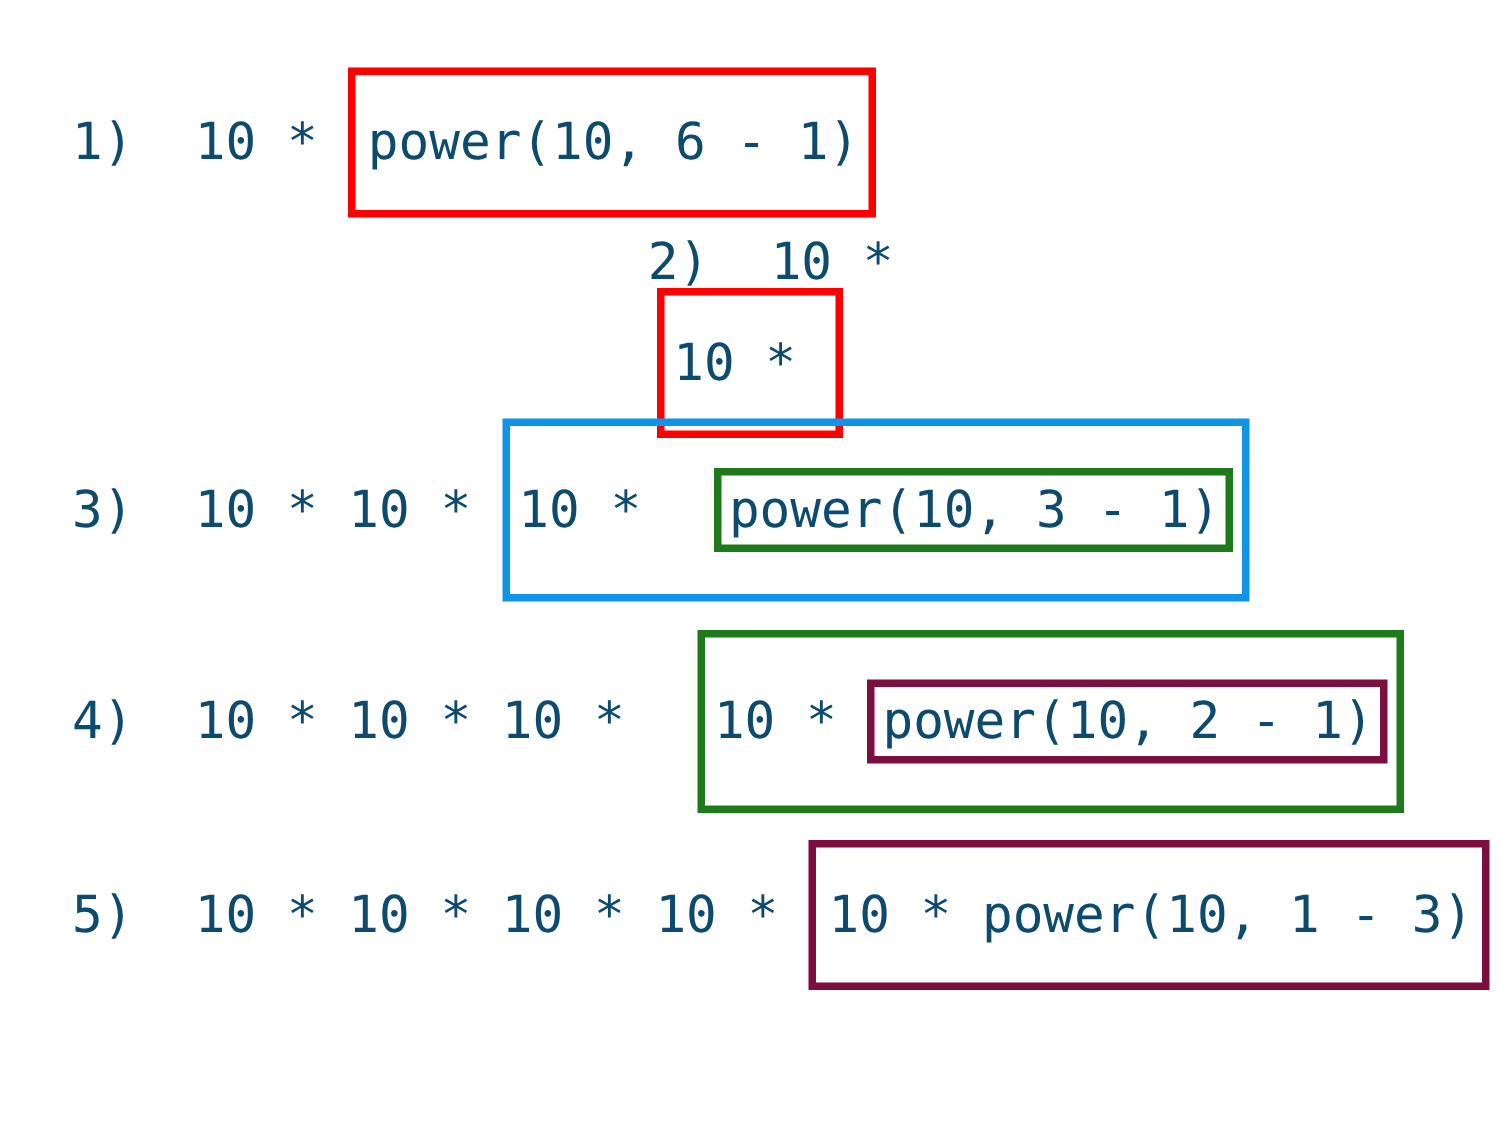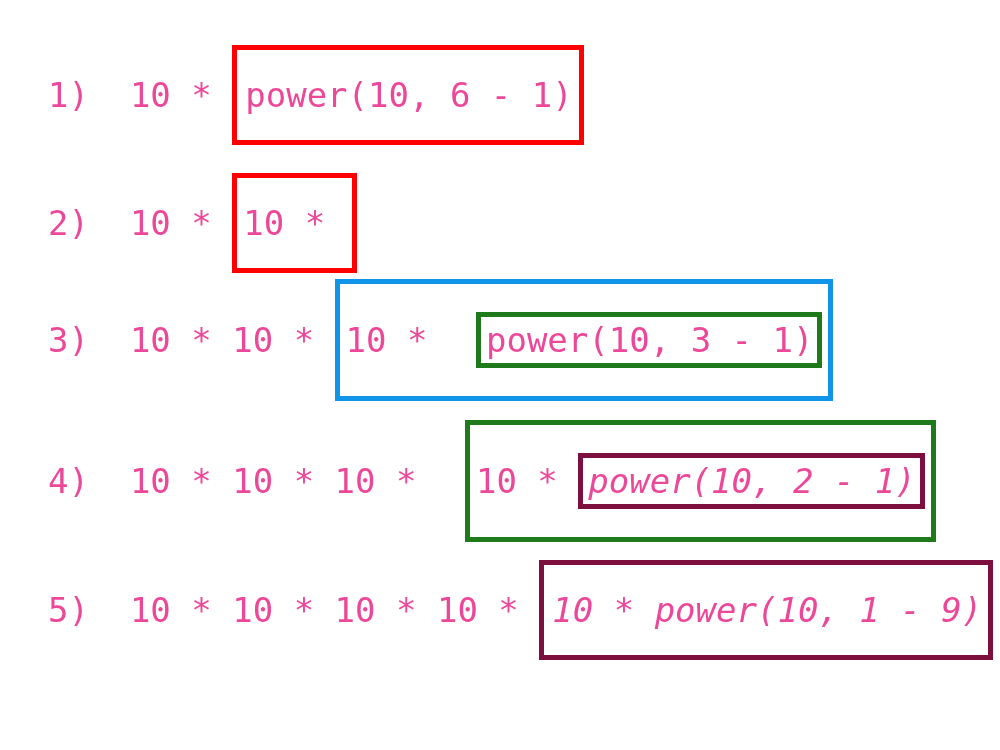"1) 10 *" .plain { color: #ec4899 -> #0c4a6e }
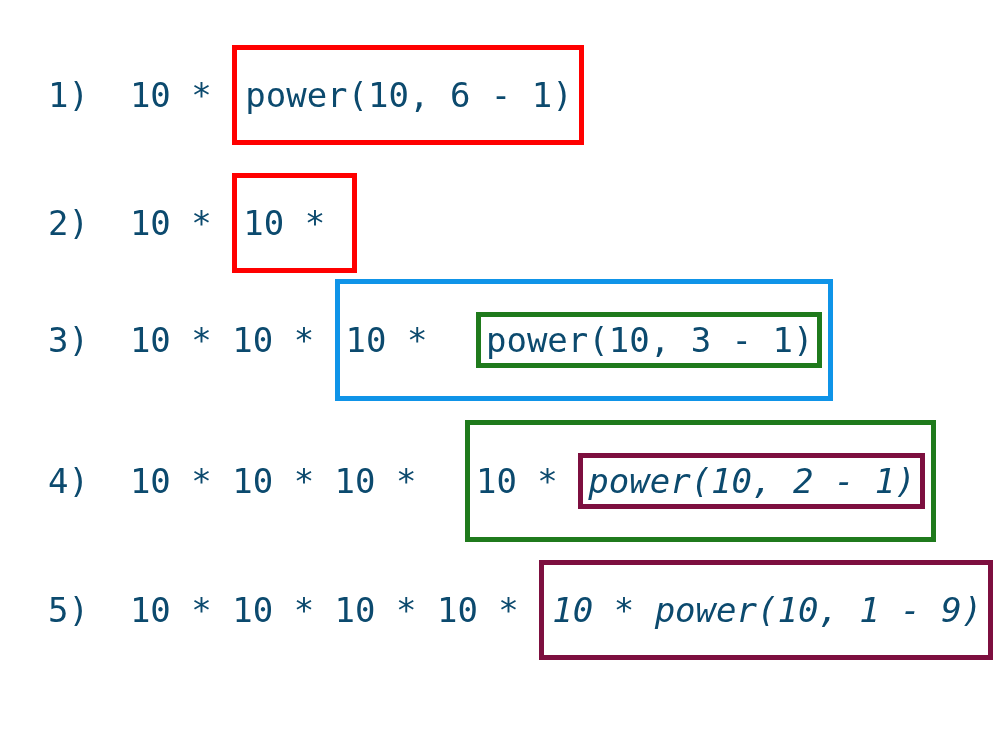"2) 10 *" .row-2 { flex-direction: none -> column }
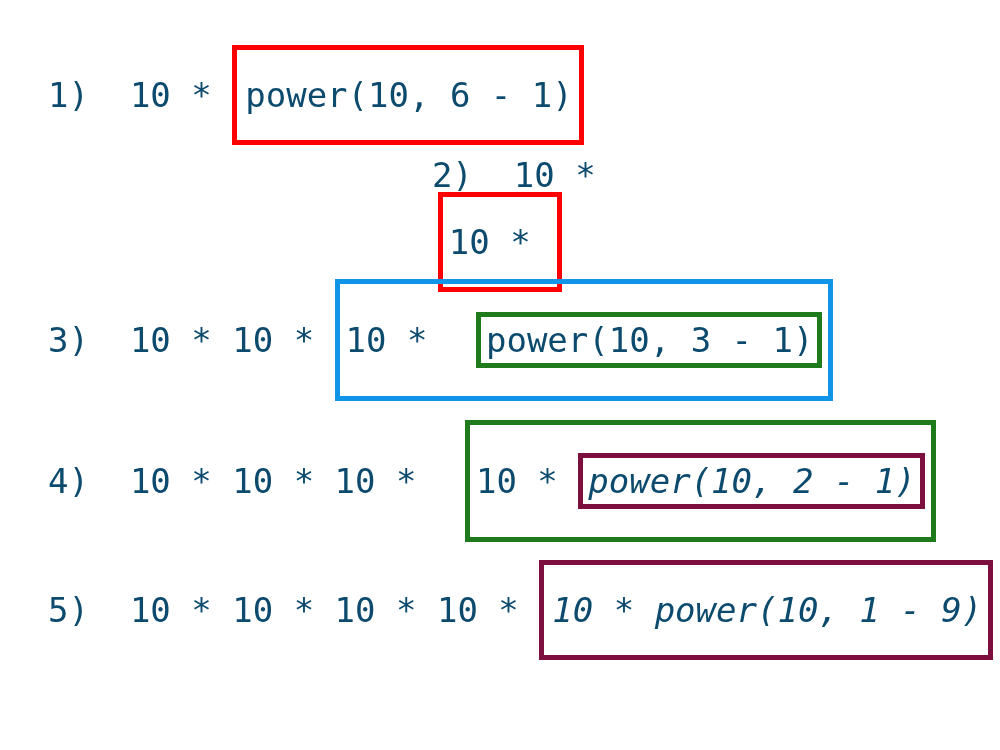"power(10, 2 - 1)" .c-maroon { font-style: italic -> none }
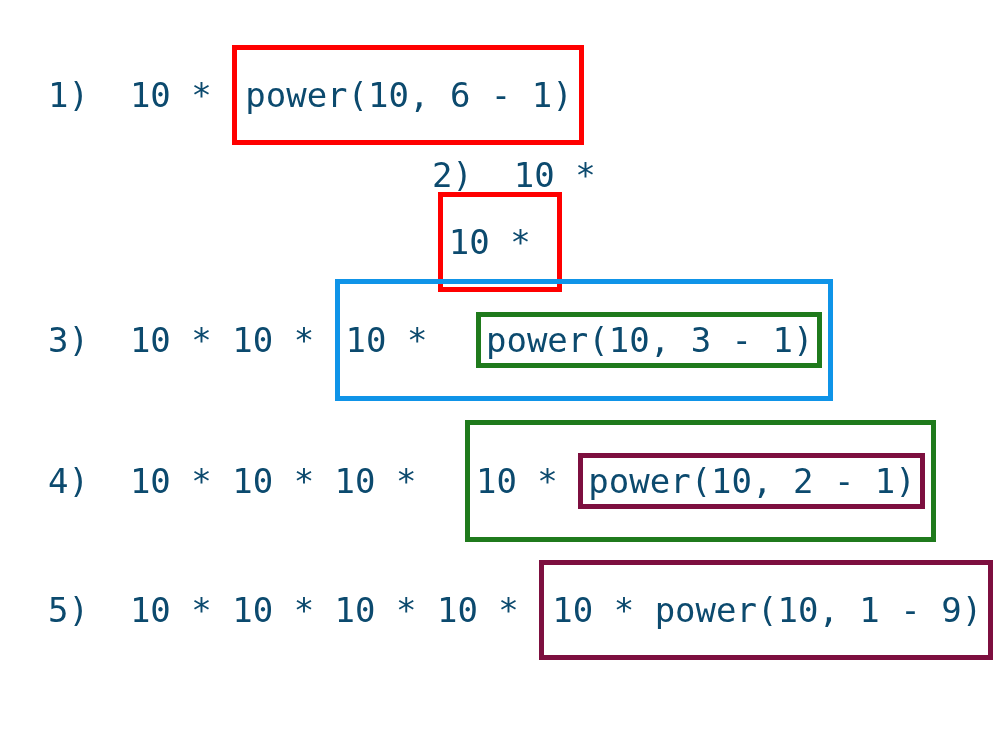"10 * power(10, 1 -" span.plain { text: 9 -> 3 }
